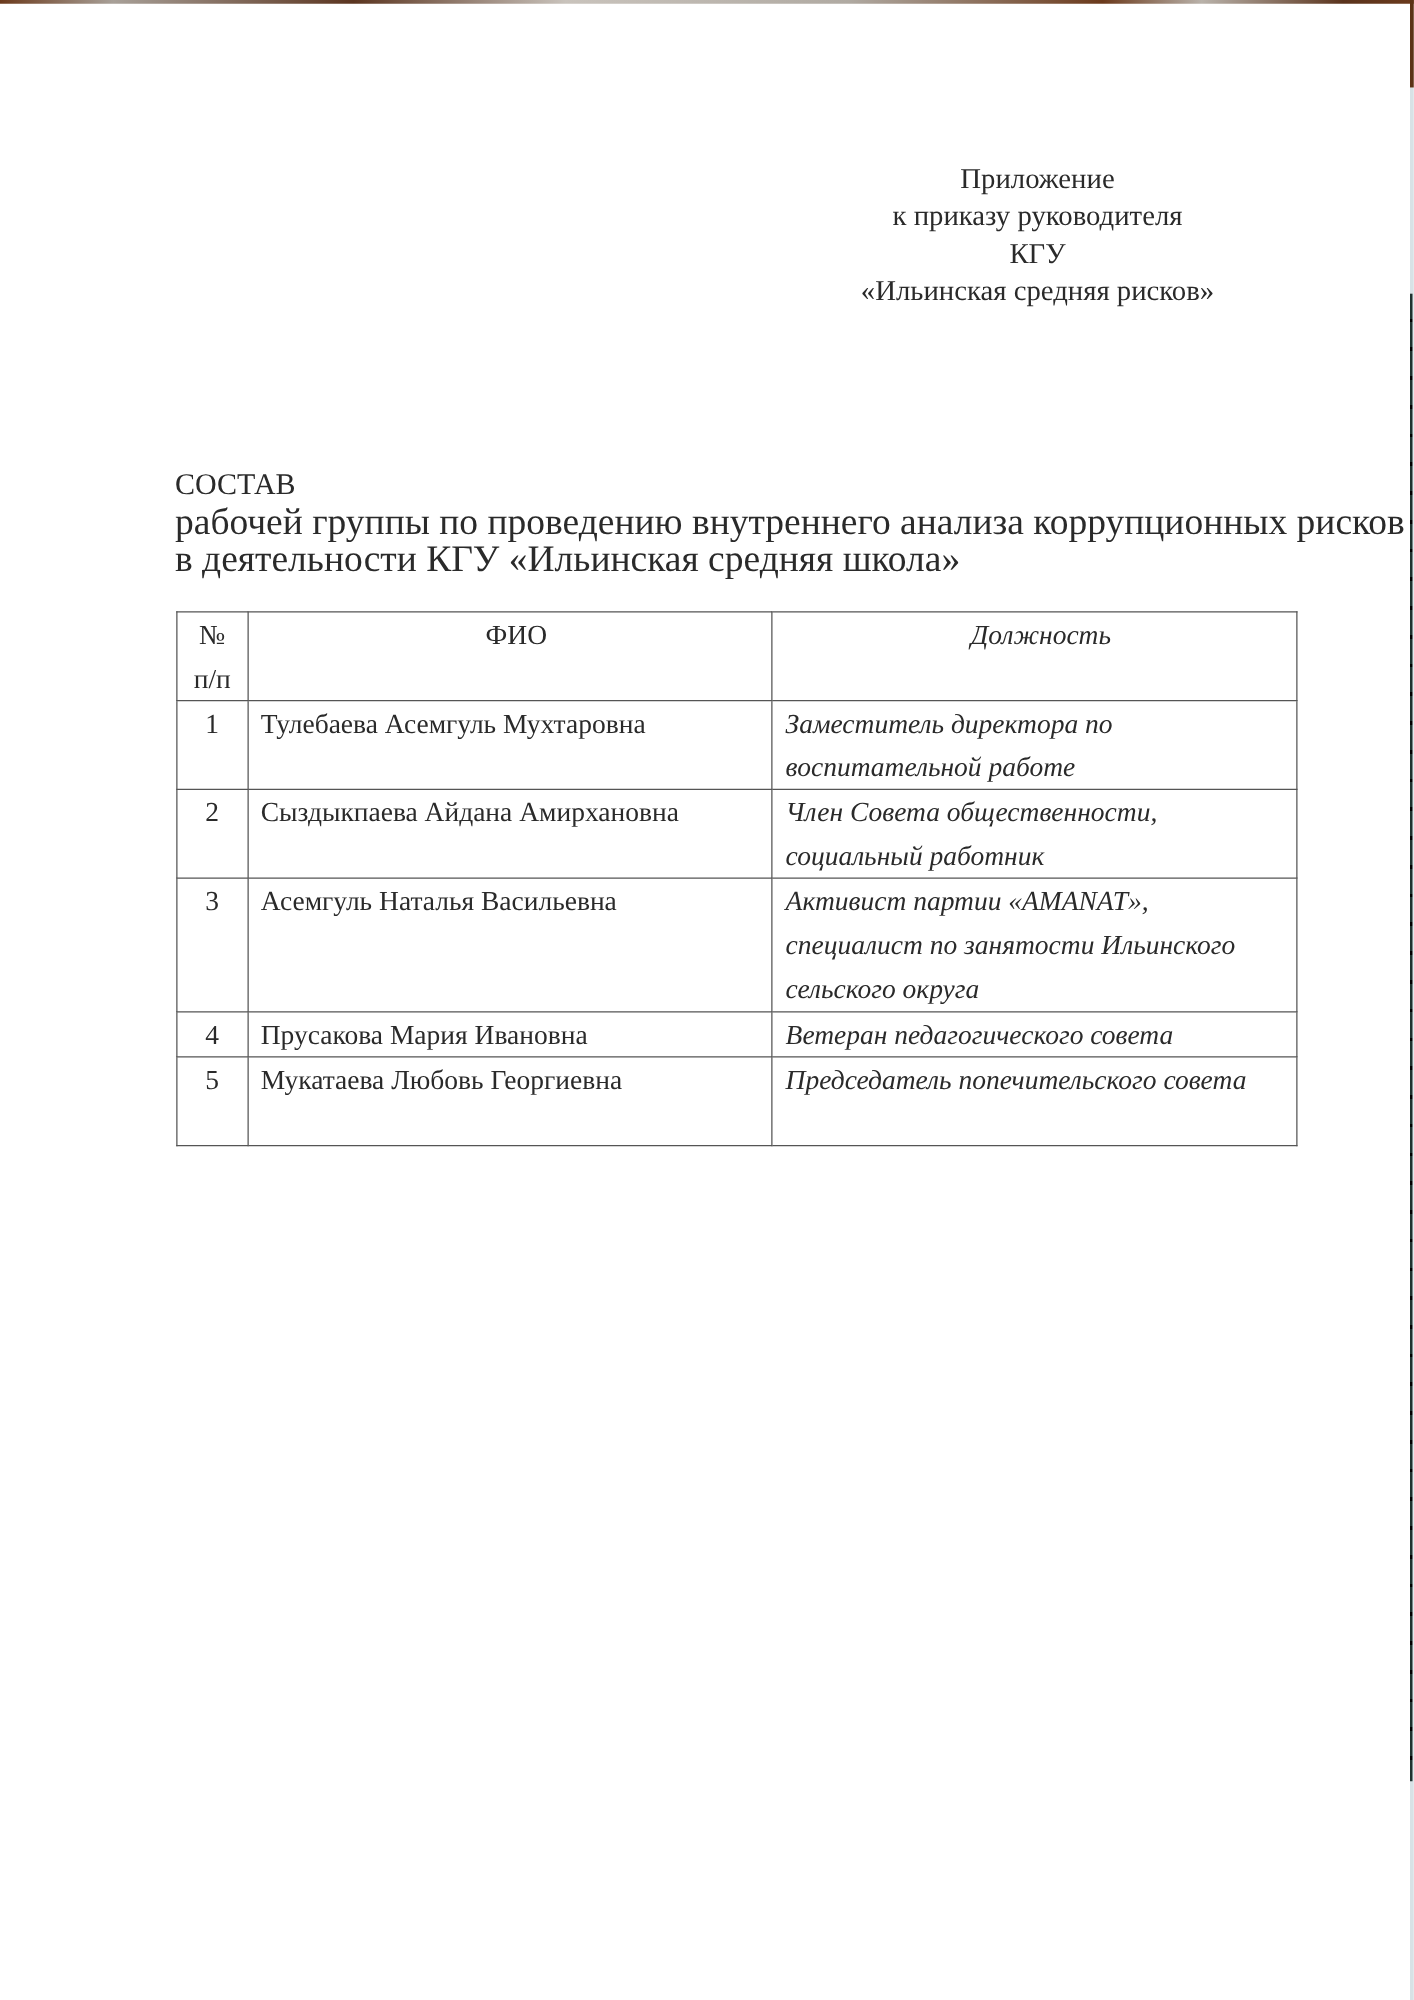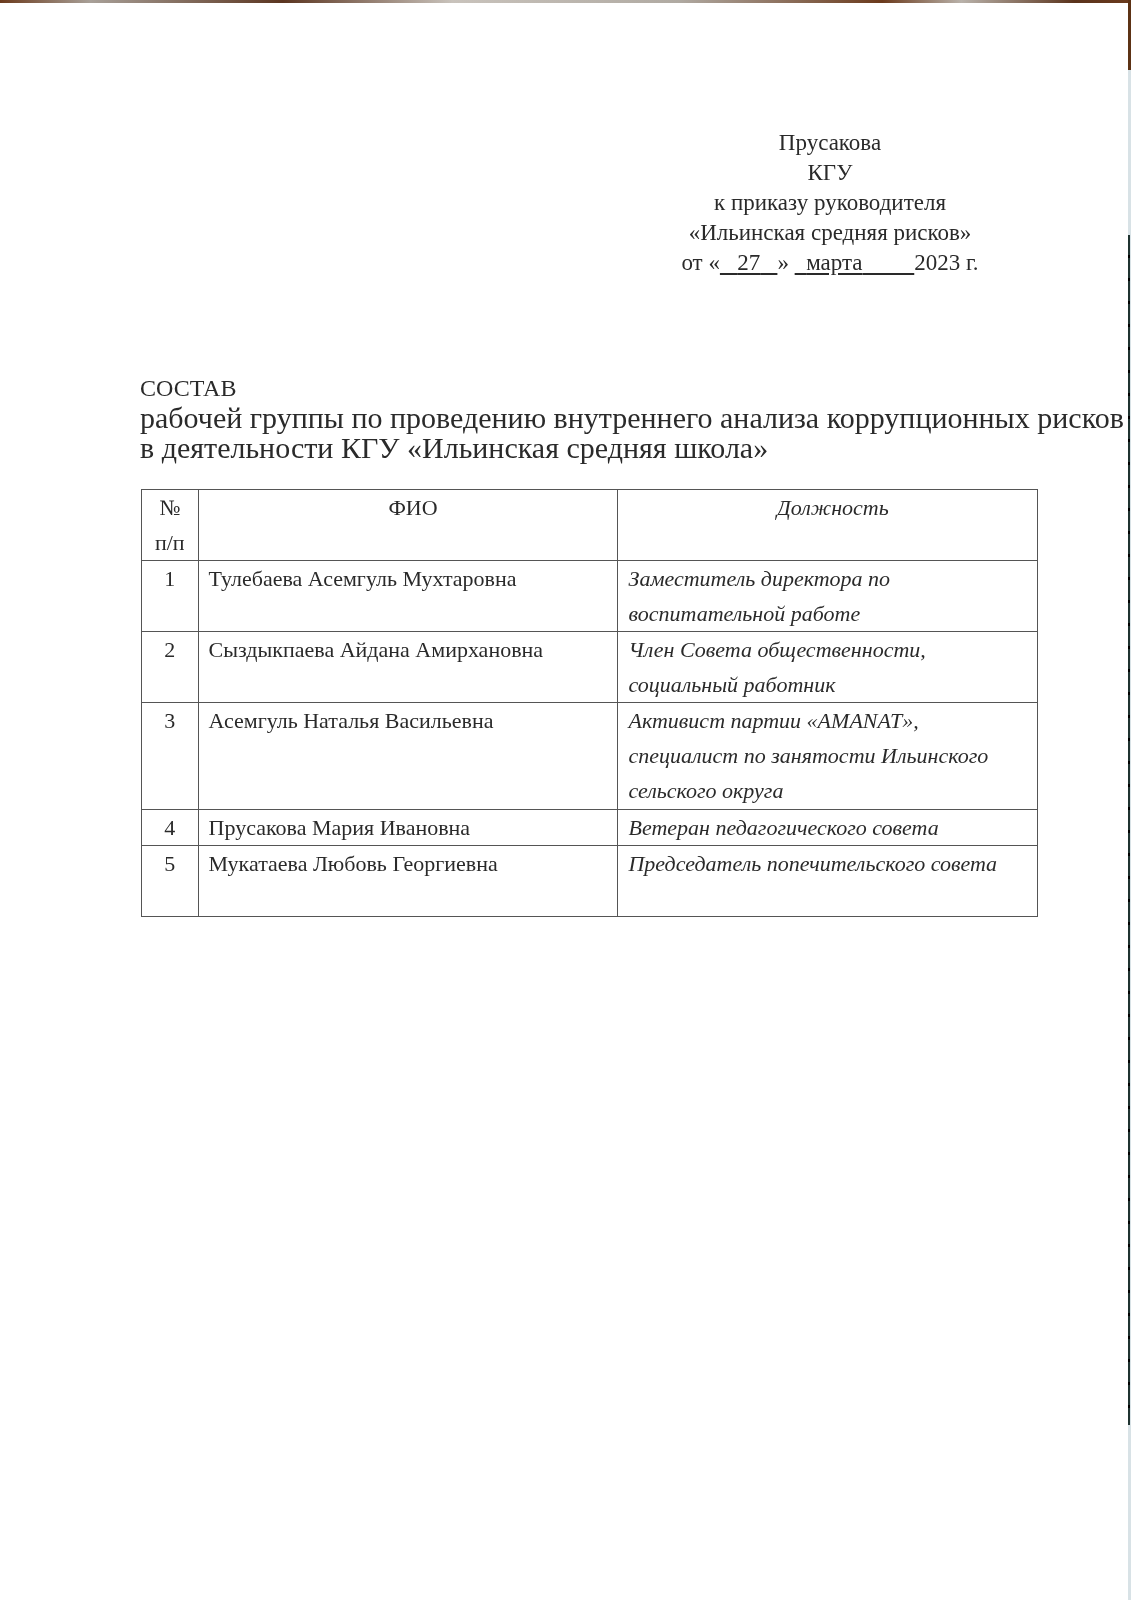"Прусакова" span.line { text: Прусакова -> Приложение }
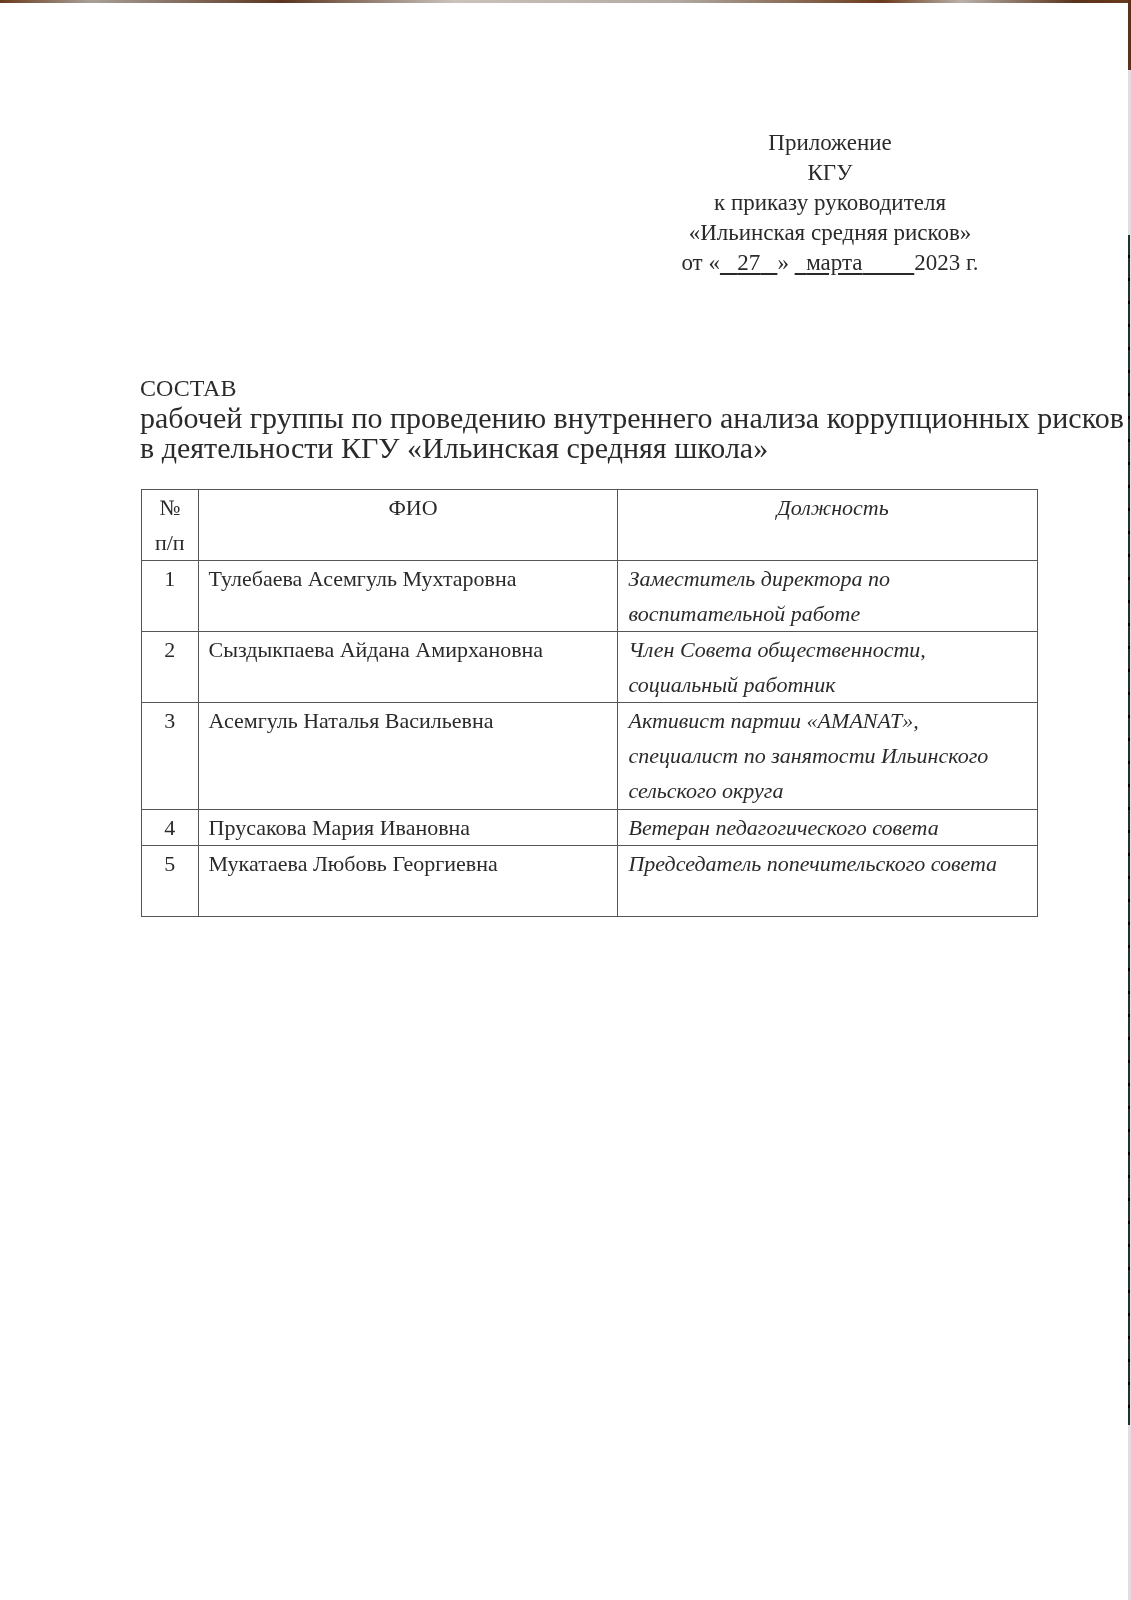"КГУ" span.line { order: before "к приказу руководителя" -> after "к приказу руководителя" }
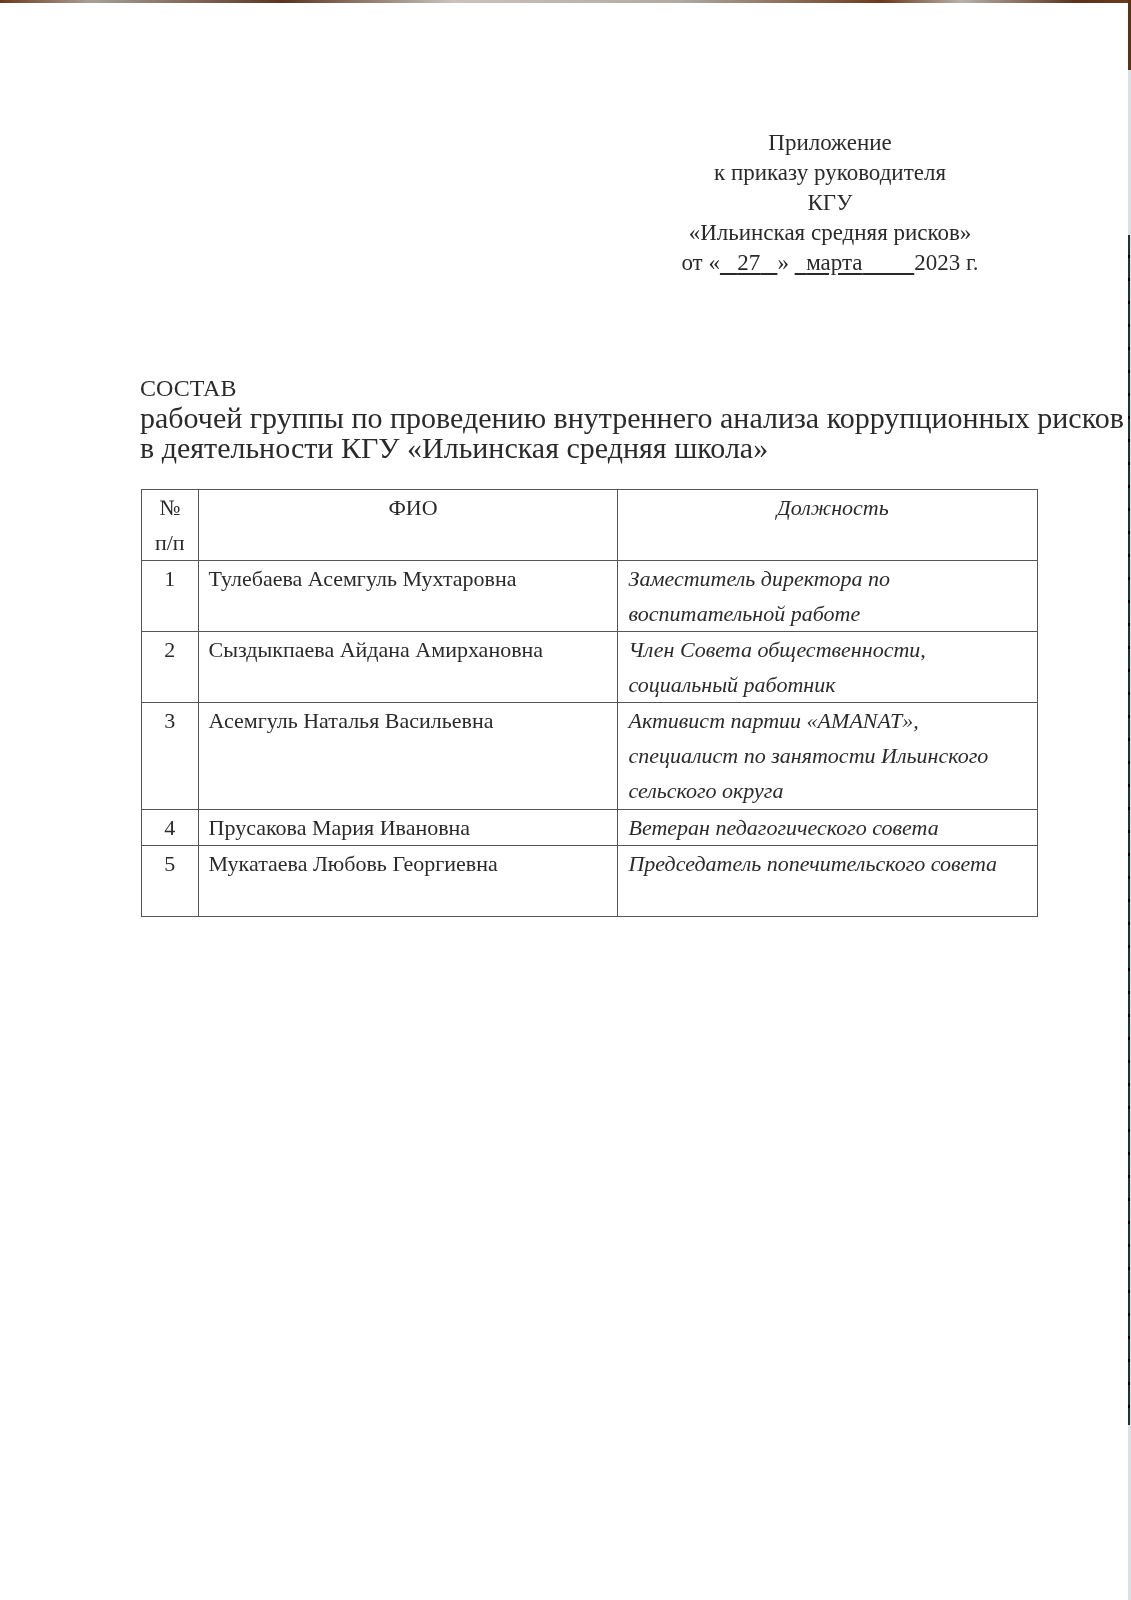"от « 27 » марта" span.line { html: <span> <span>от «</span><span>&nbsp;&nbsp;&nbsp;<span>27</span>&nbsp;&nbsp;&nbsp;</span><span>»</span> <span>&nbsp;&nbsp;<span>марта</span>&nbsp;&nbsp;&nbsp;&nbsp;&nbsp;&nbsp;&nbsp;&nbsp;&nbsp;</span><span>2023 г.</span> </span> -> none }
